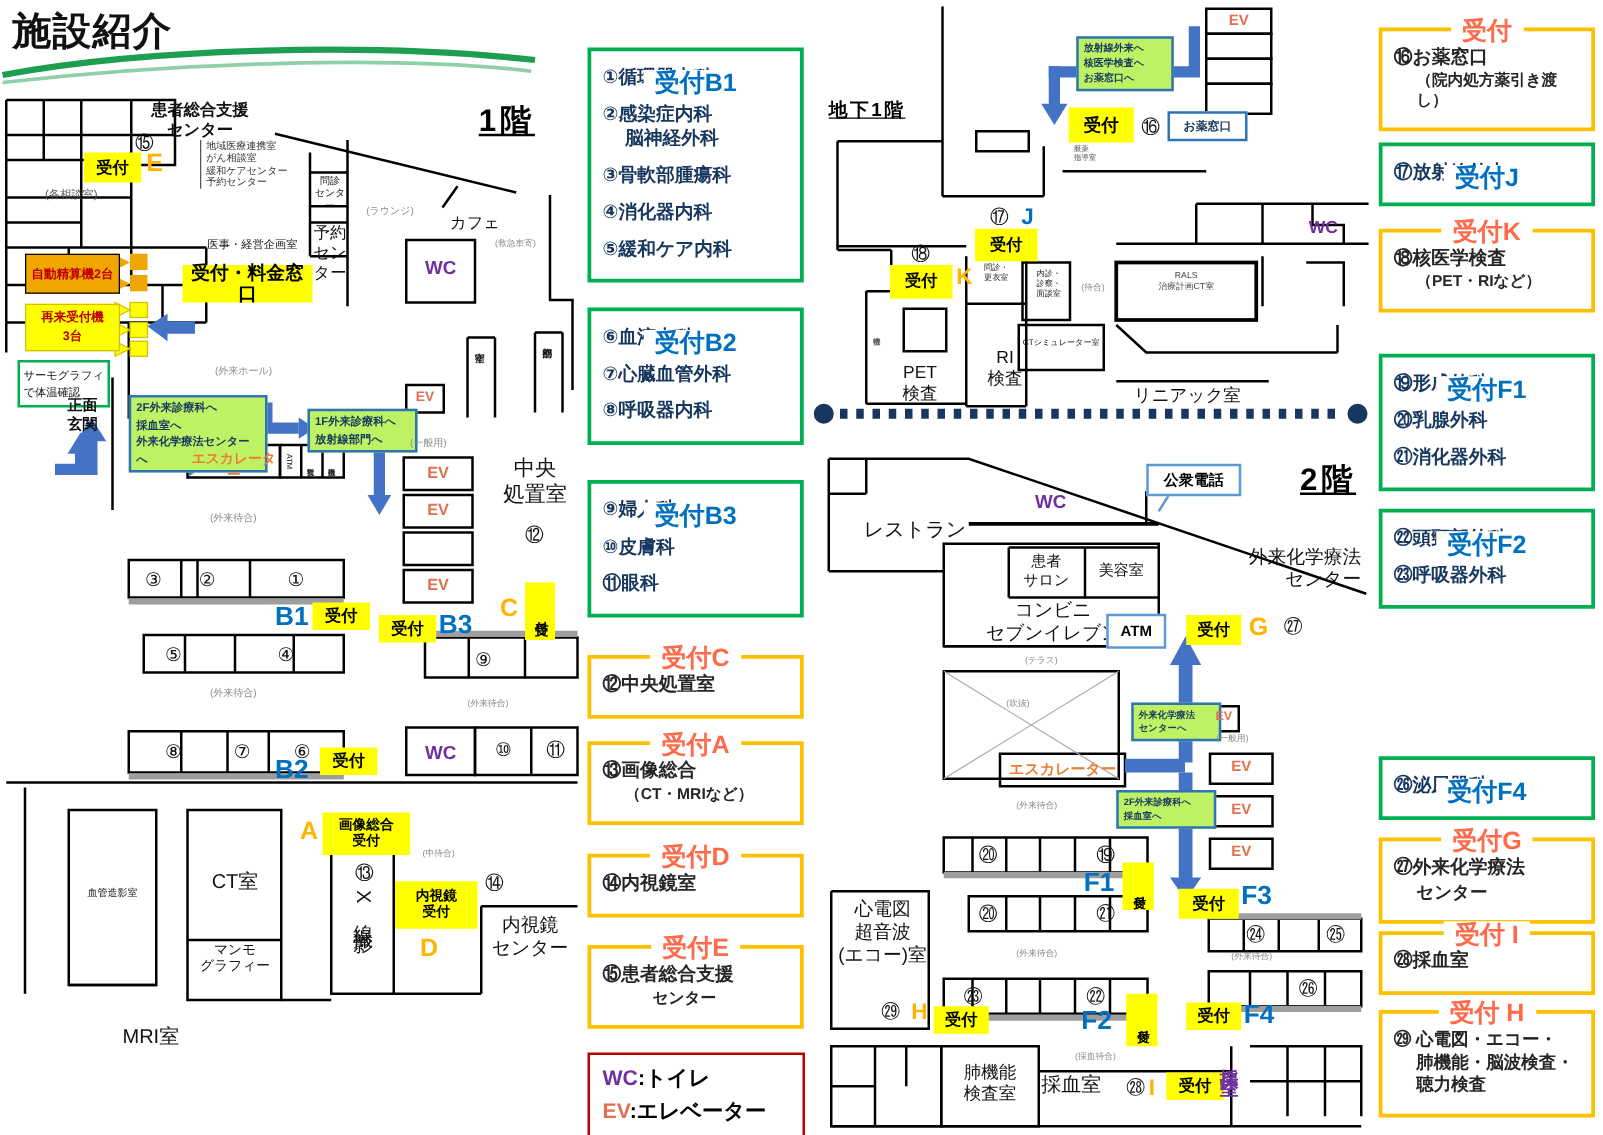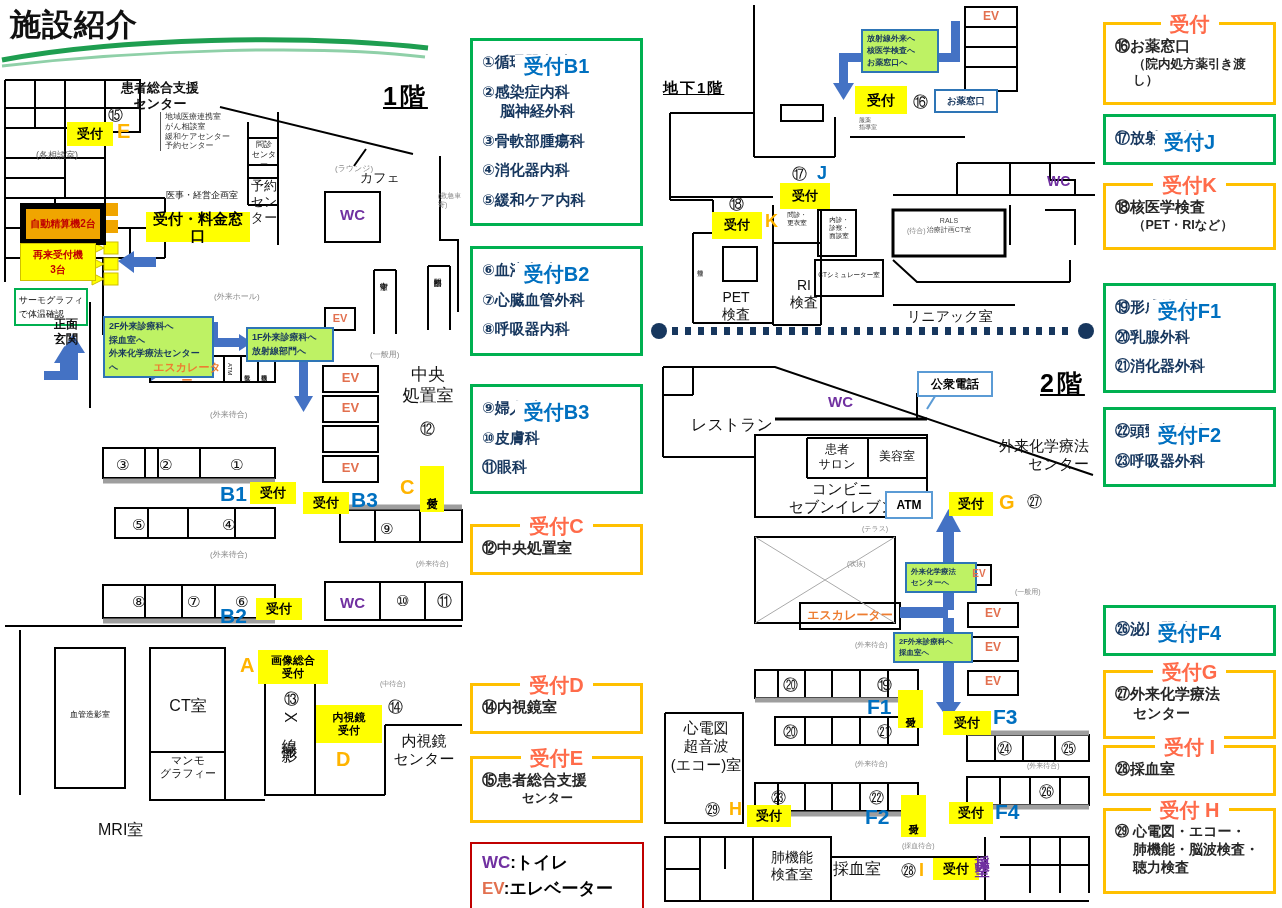"(ラウンジ)" .g { margin-left: 42px -> none }
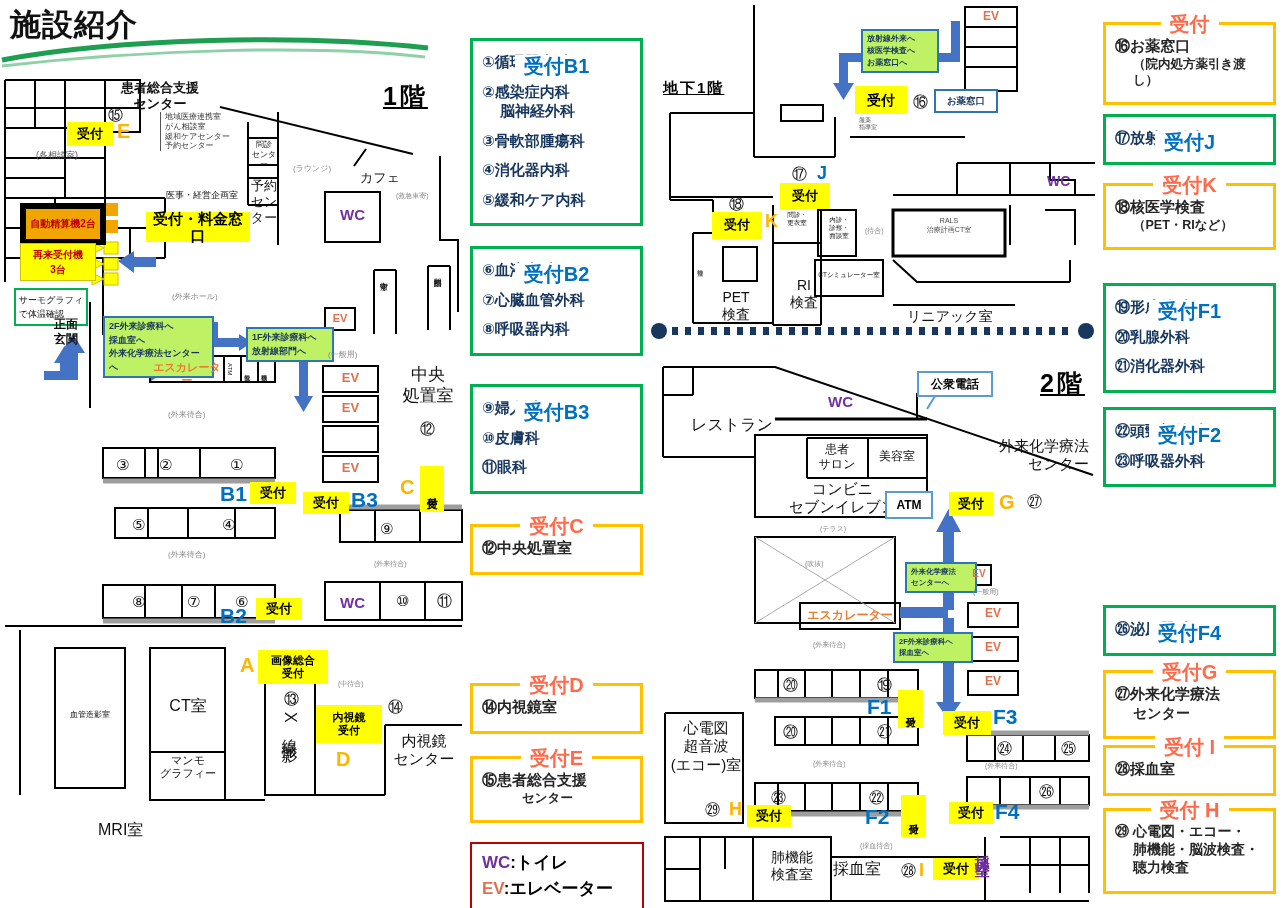"自動精算機2台" .obox { border: 6px solid #000000 -> 1px solid #000000 }
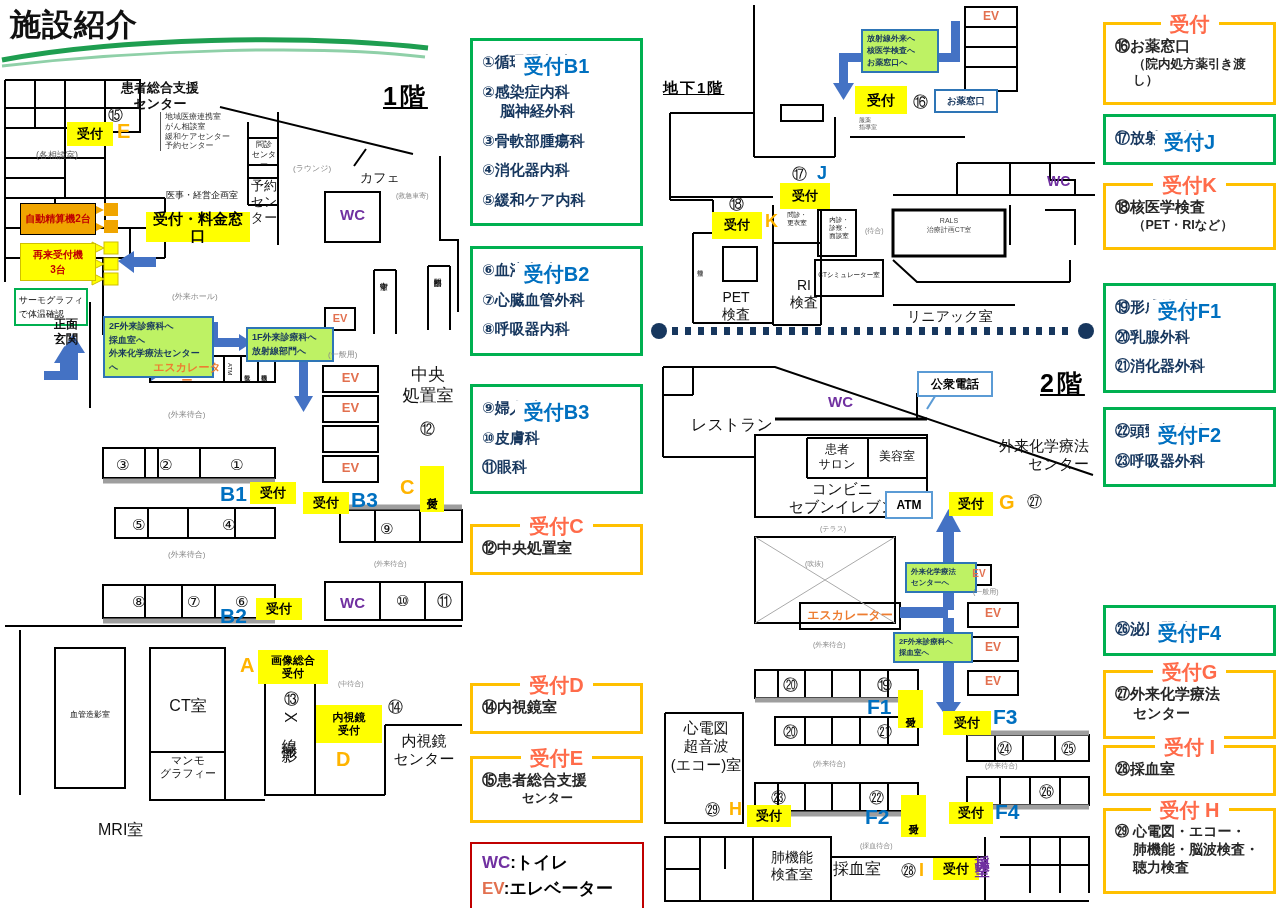"受付A" div.lgd { html: none -> <div> <div><span>受付A</span></div> <div><span>⑬</span><span>画像総合</span><div>（CT・MRIなど）</div></div> </div> }
